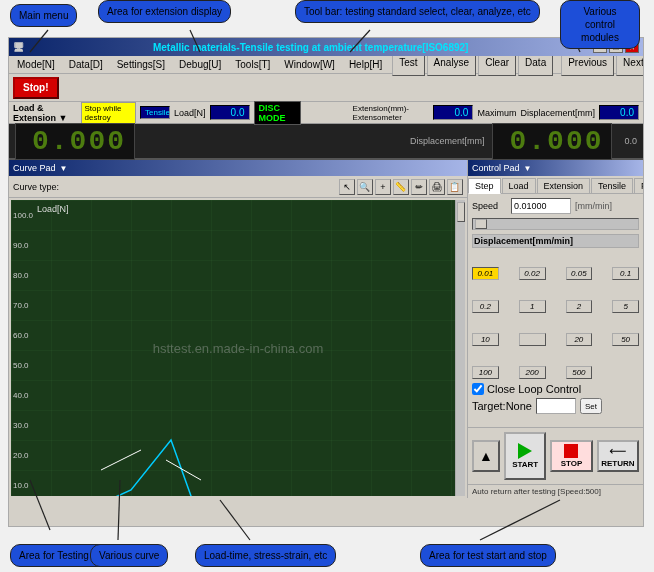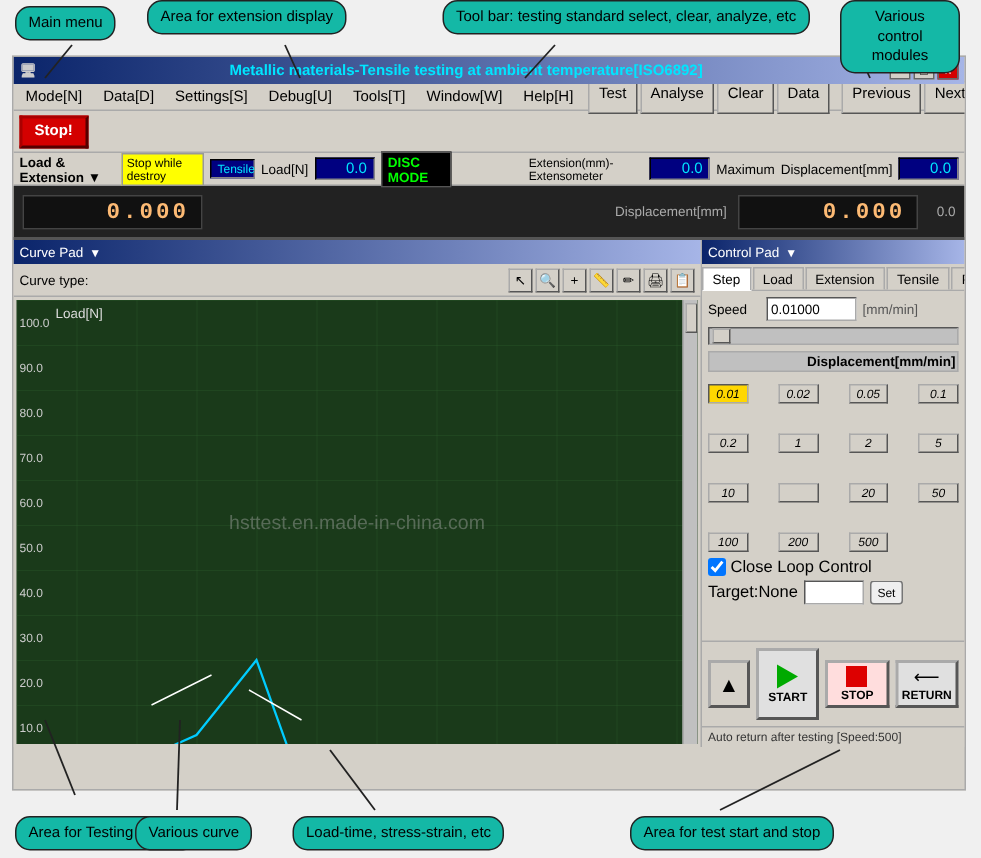"Main menu" .bubble { background: #14b8a6 -> #1d4ed8 }
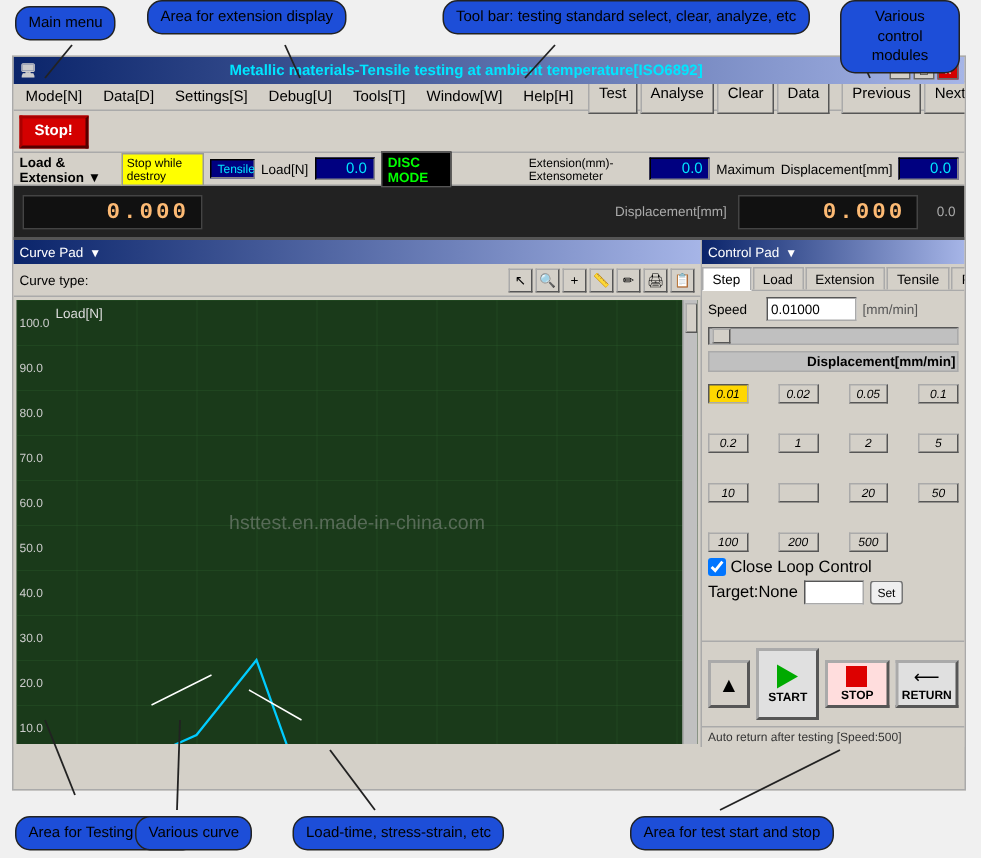"0.000" .digital-number { color: #fdba74 -> #4d7c0f; font-size: 15px -> 28px }
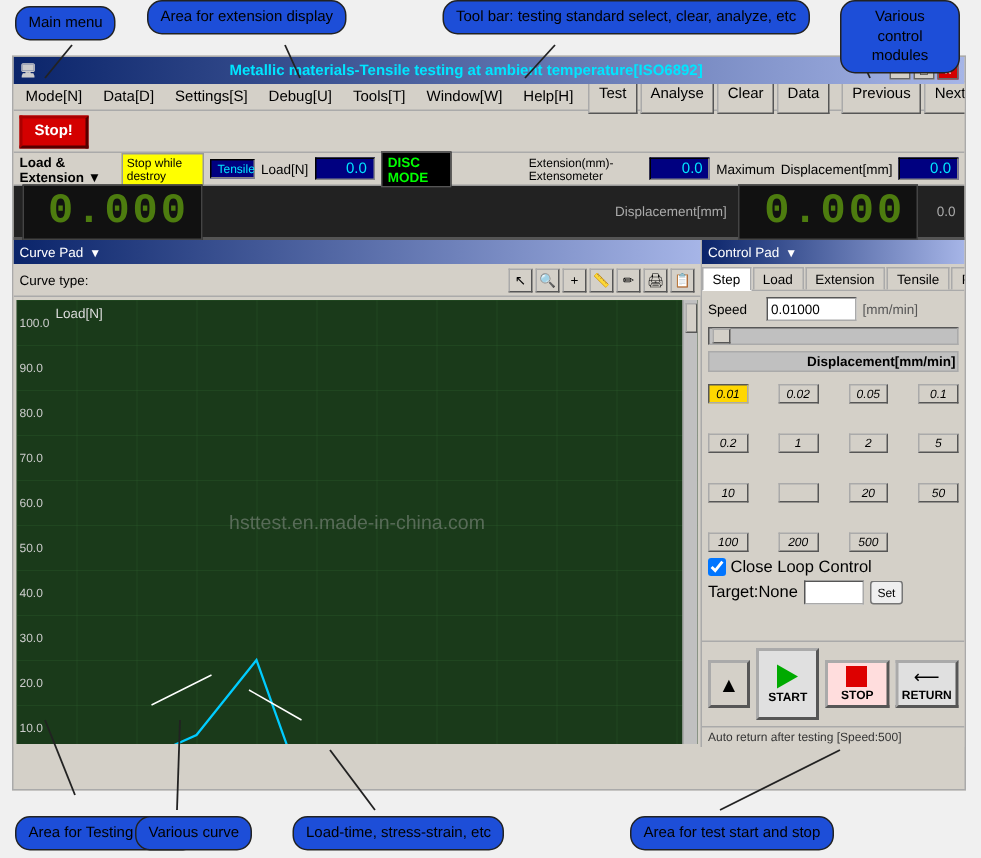"Displacement[mm/min]" .section-title { margin-bottom: 8px -> 19px; text-align: right -> left }
